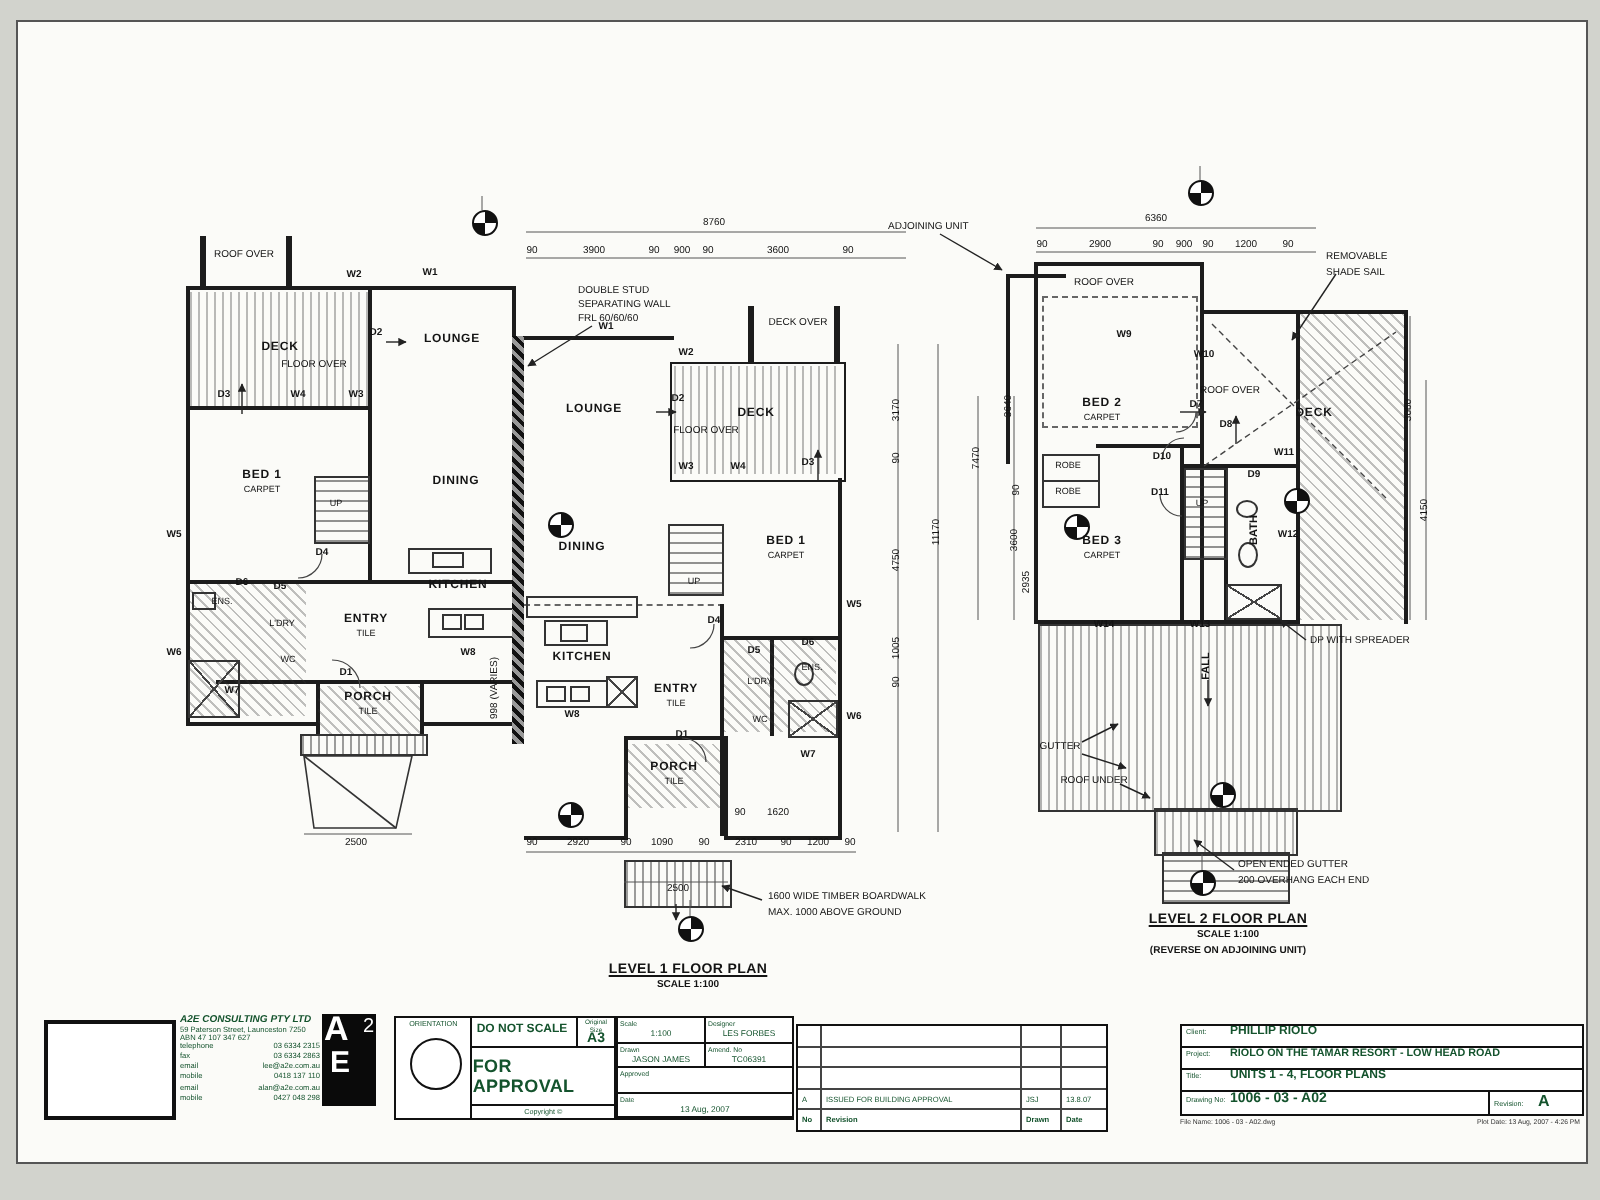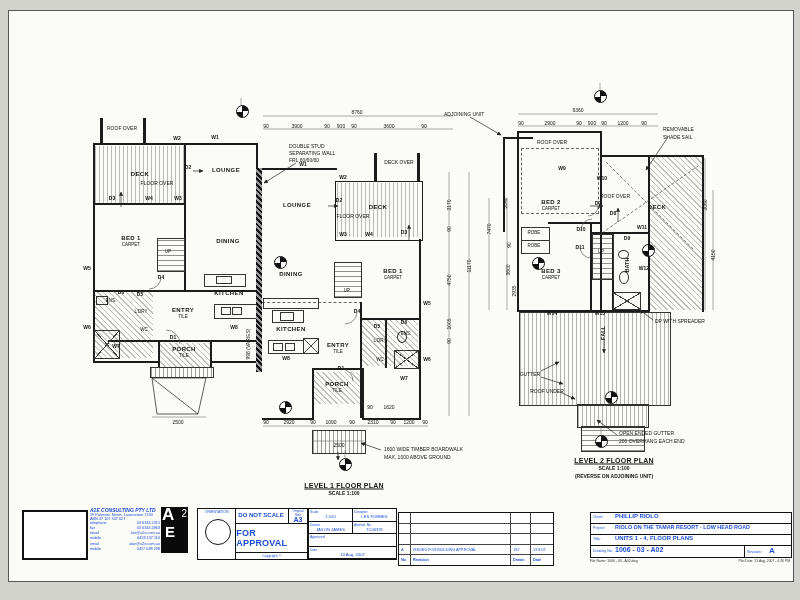"FOR APPROVAL" .tb { color: #1d4ed8 -> #14532d }
